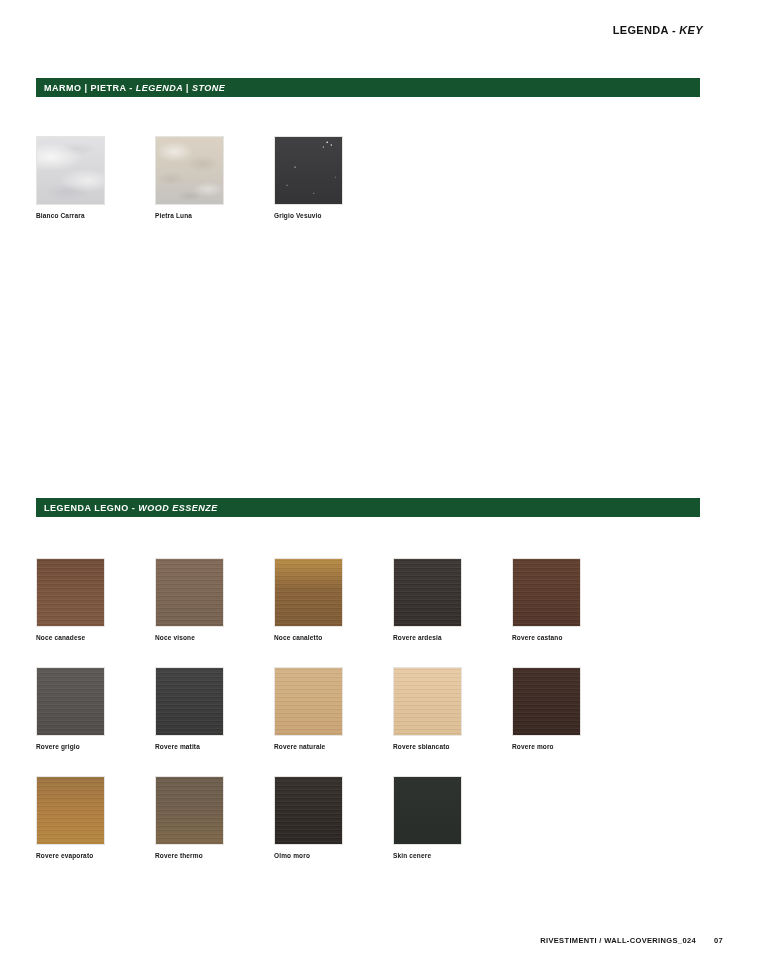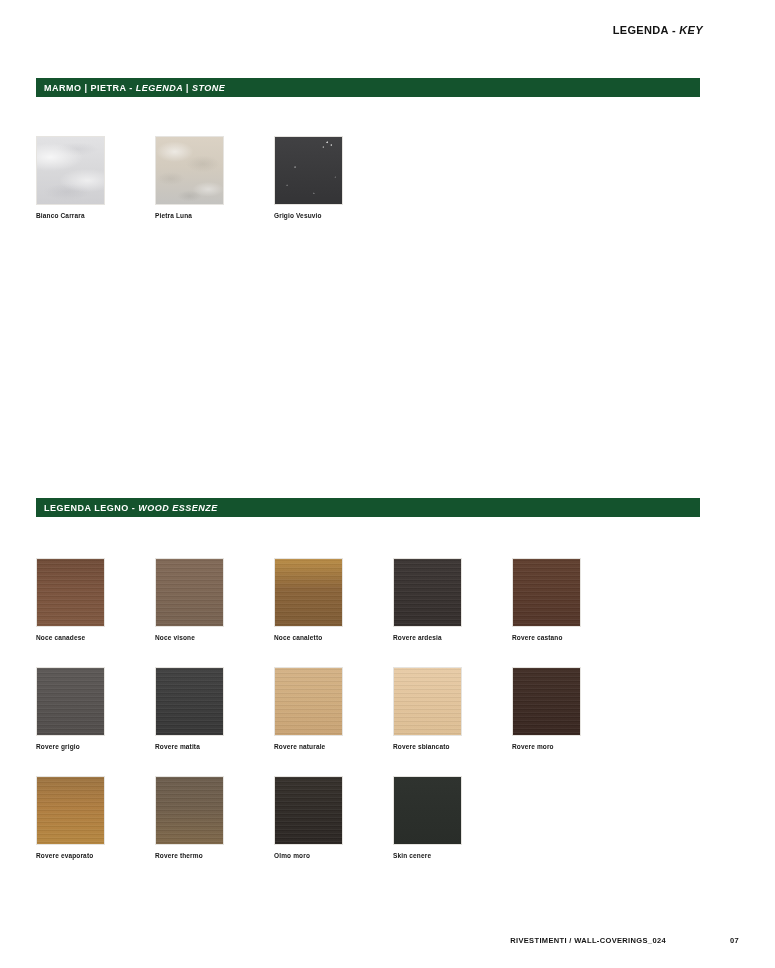"RIVESTIMENTI / WALL-COVERINGS_024" .footer { gap: 28px -> none; right: 36px -> 52px }
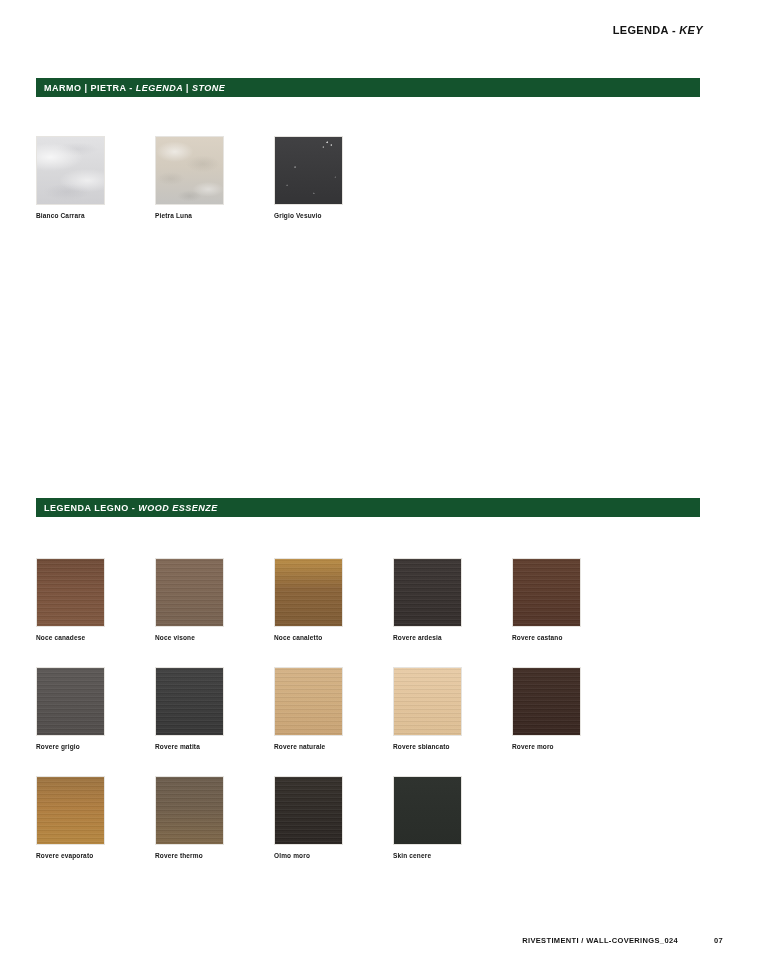"07" .footer .pageno { margin-left: 36px -> 18px }
